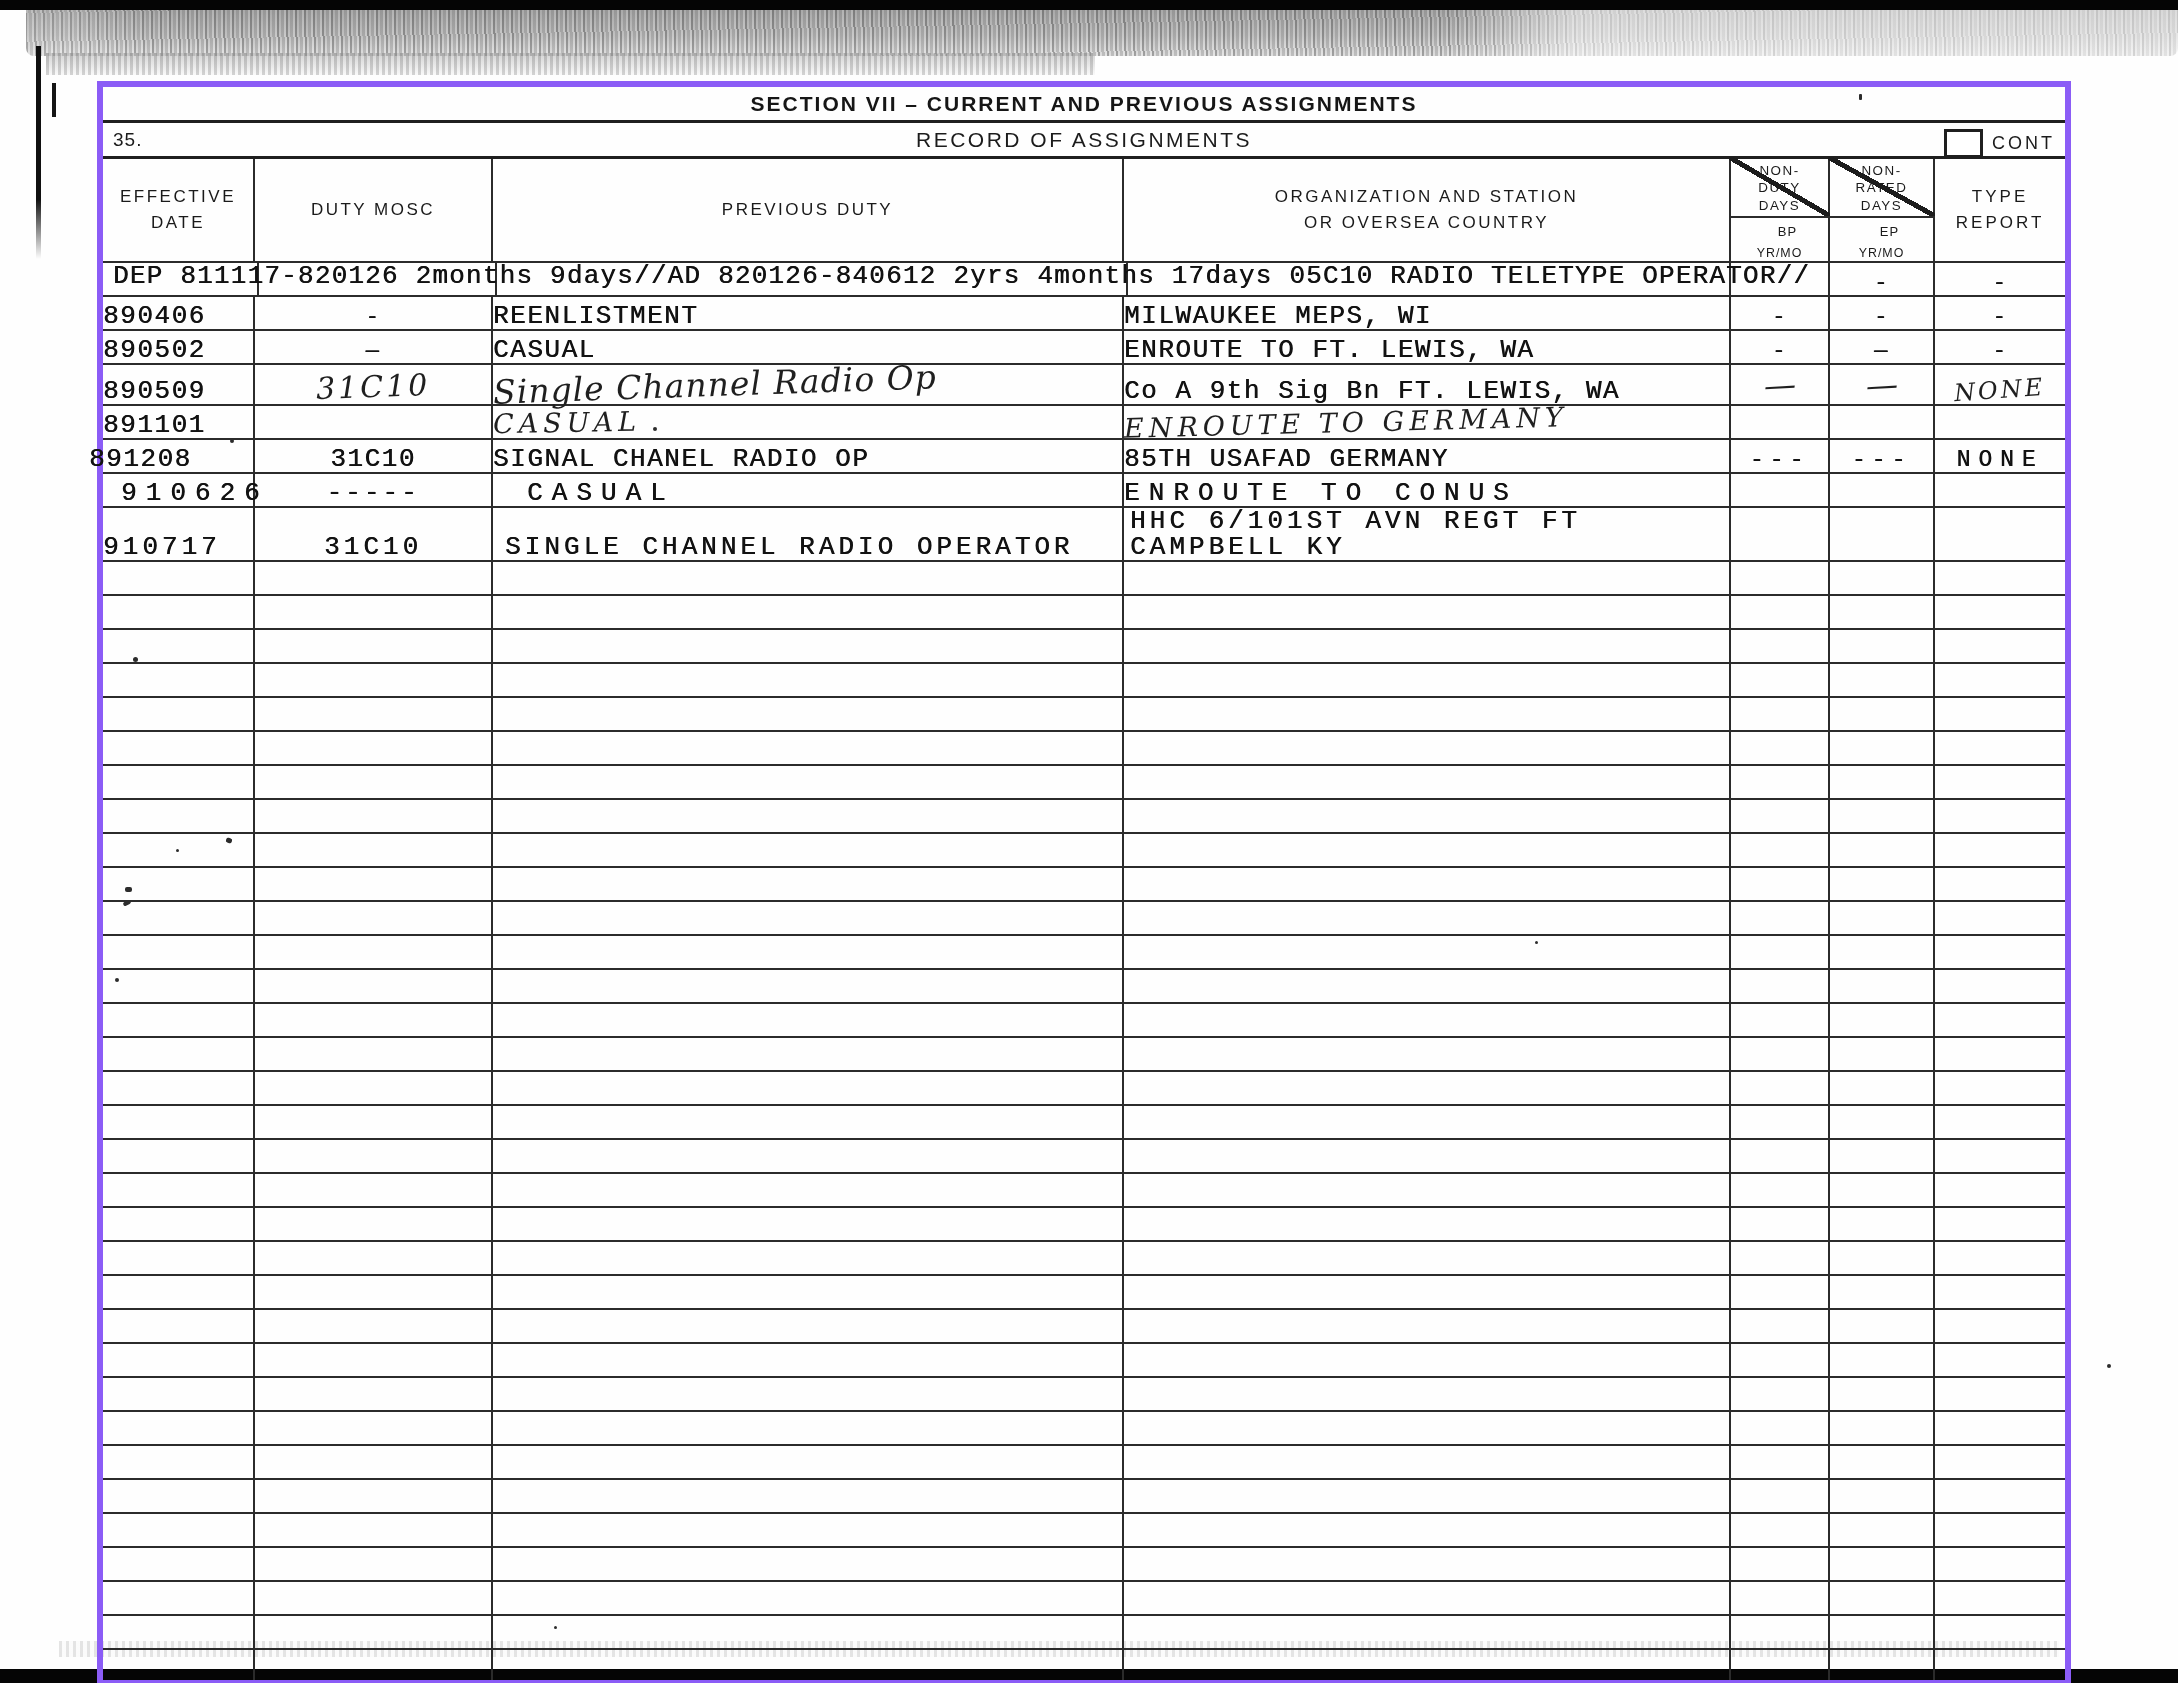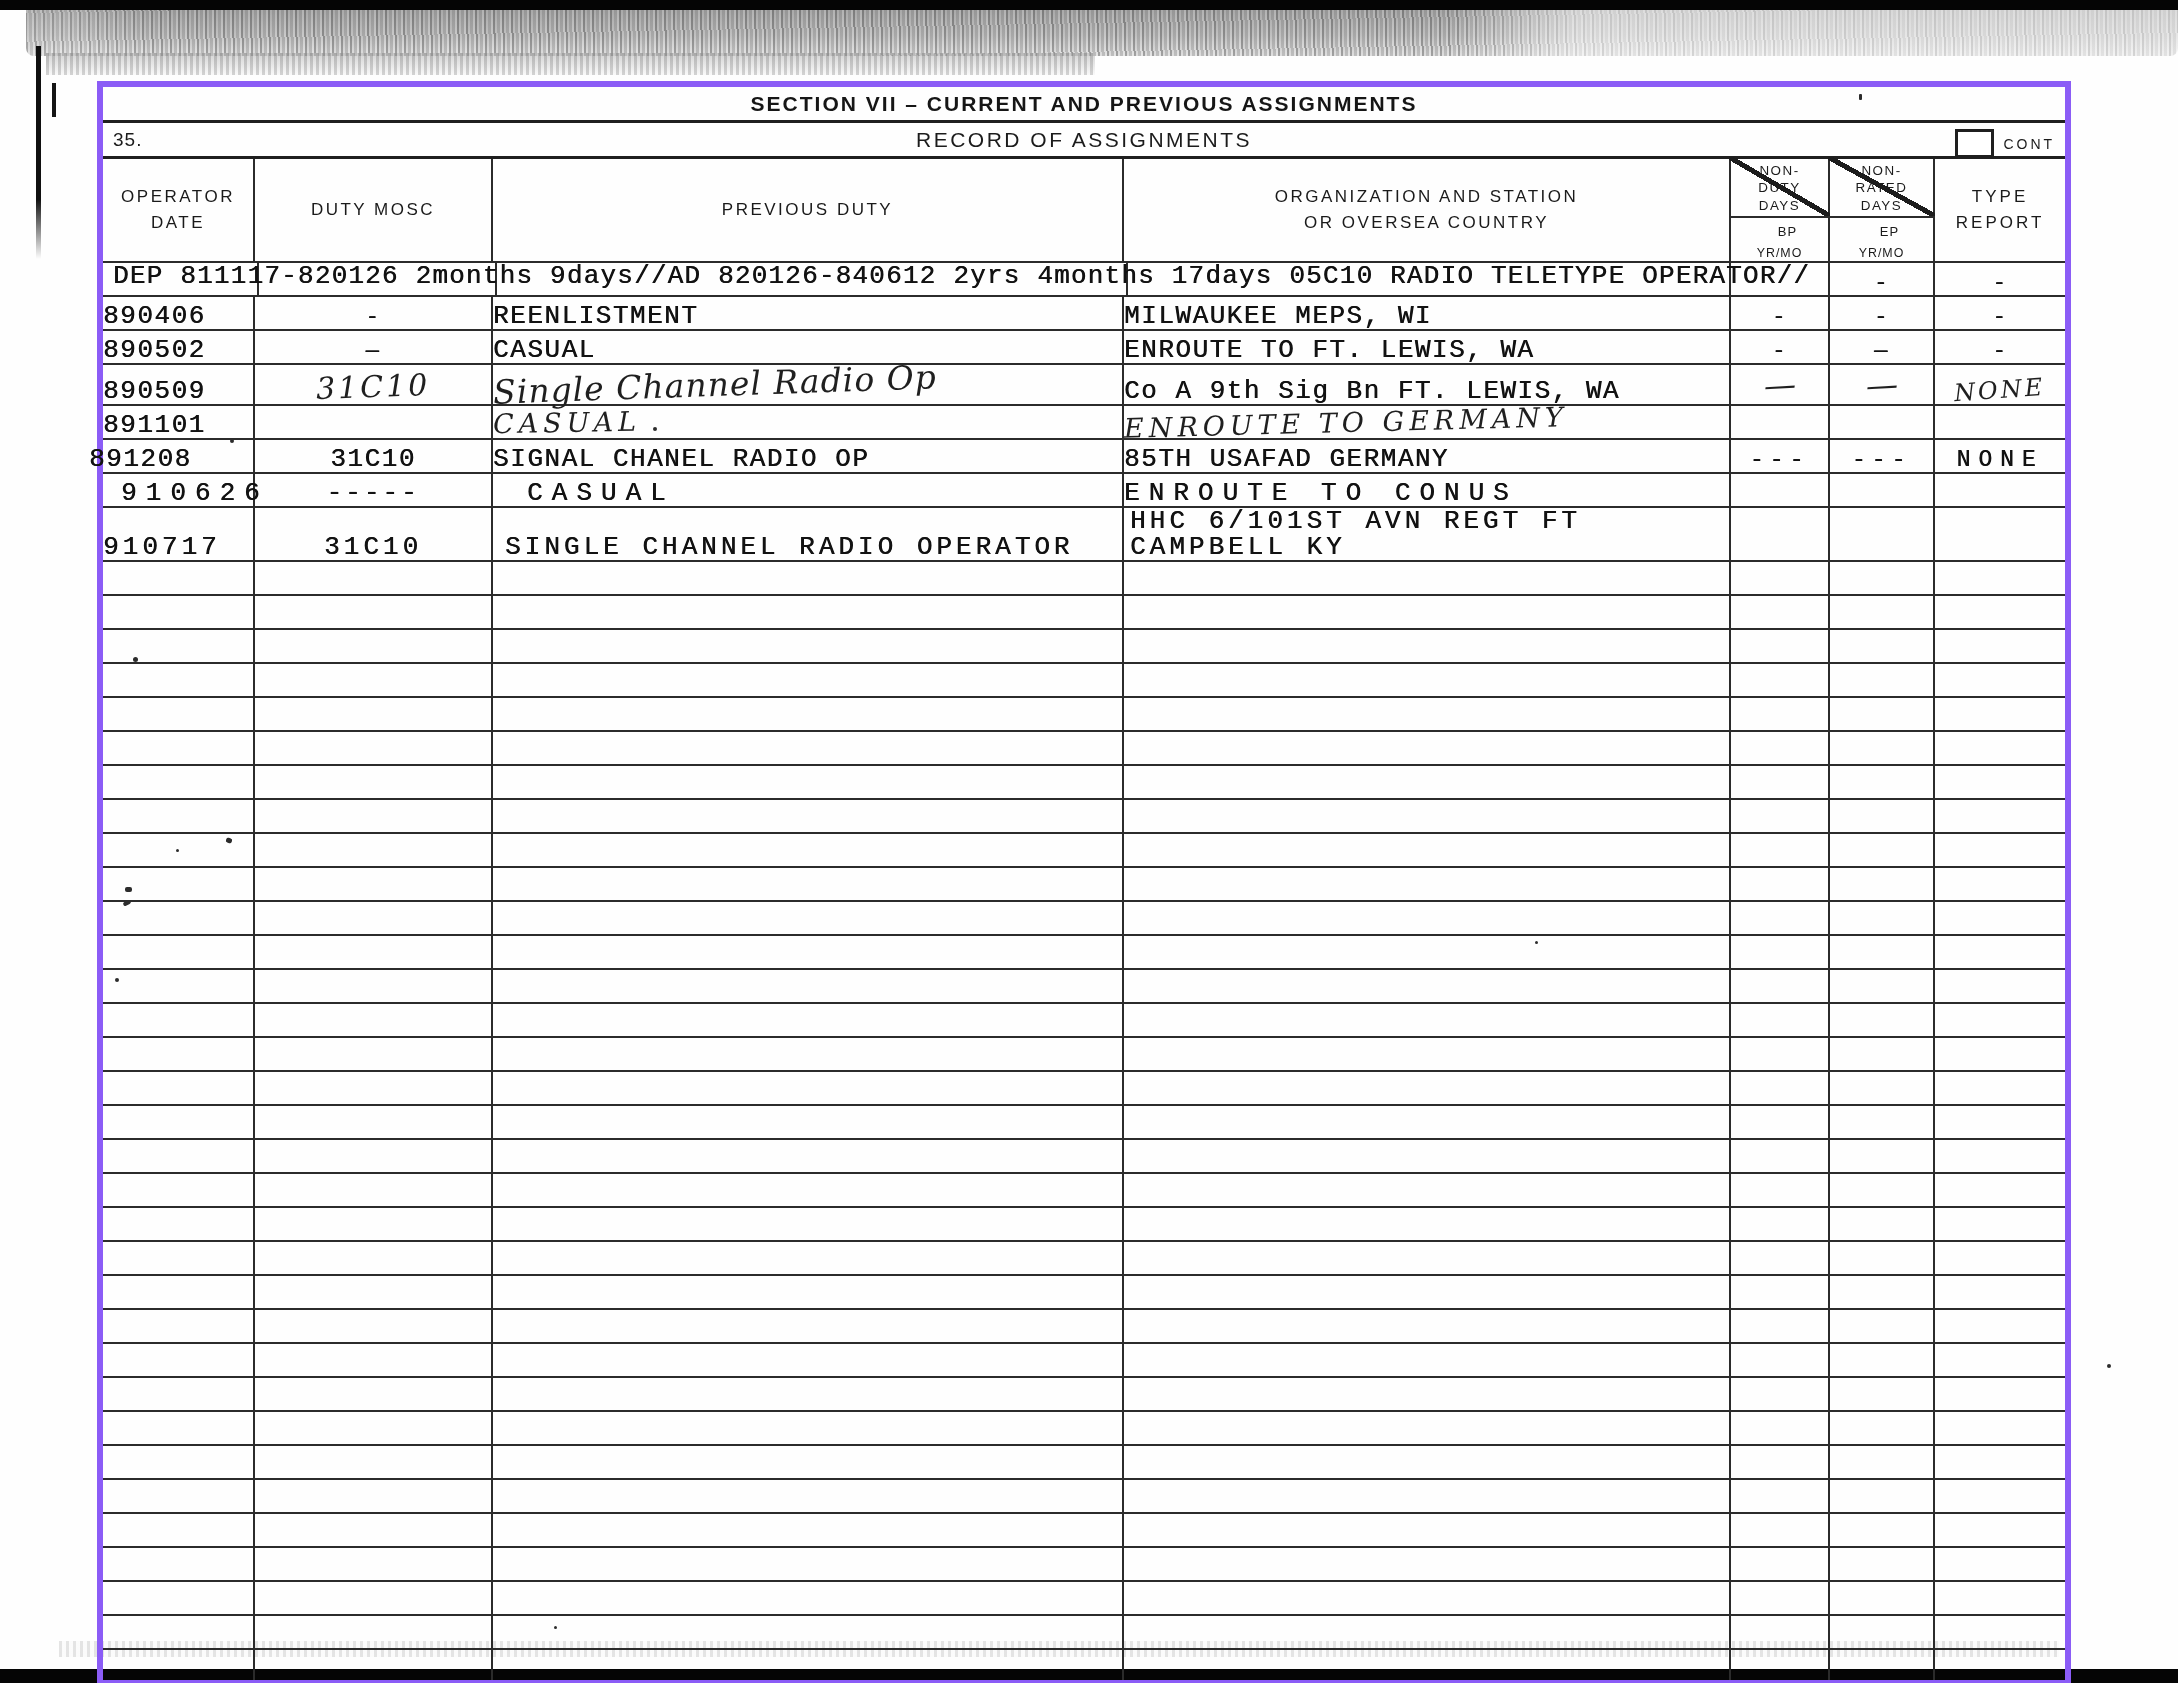"CONT" .cont-label { font-size: 14px -> 18px }
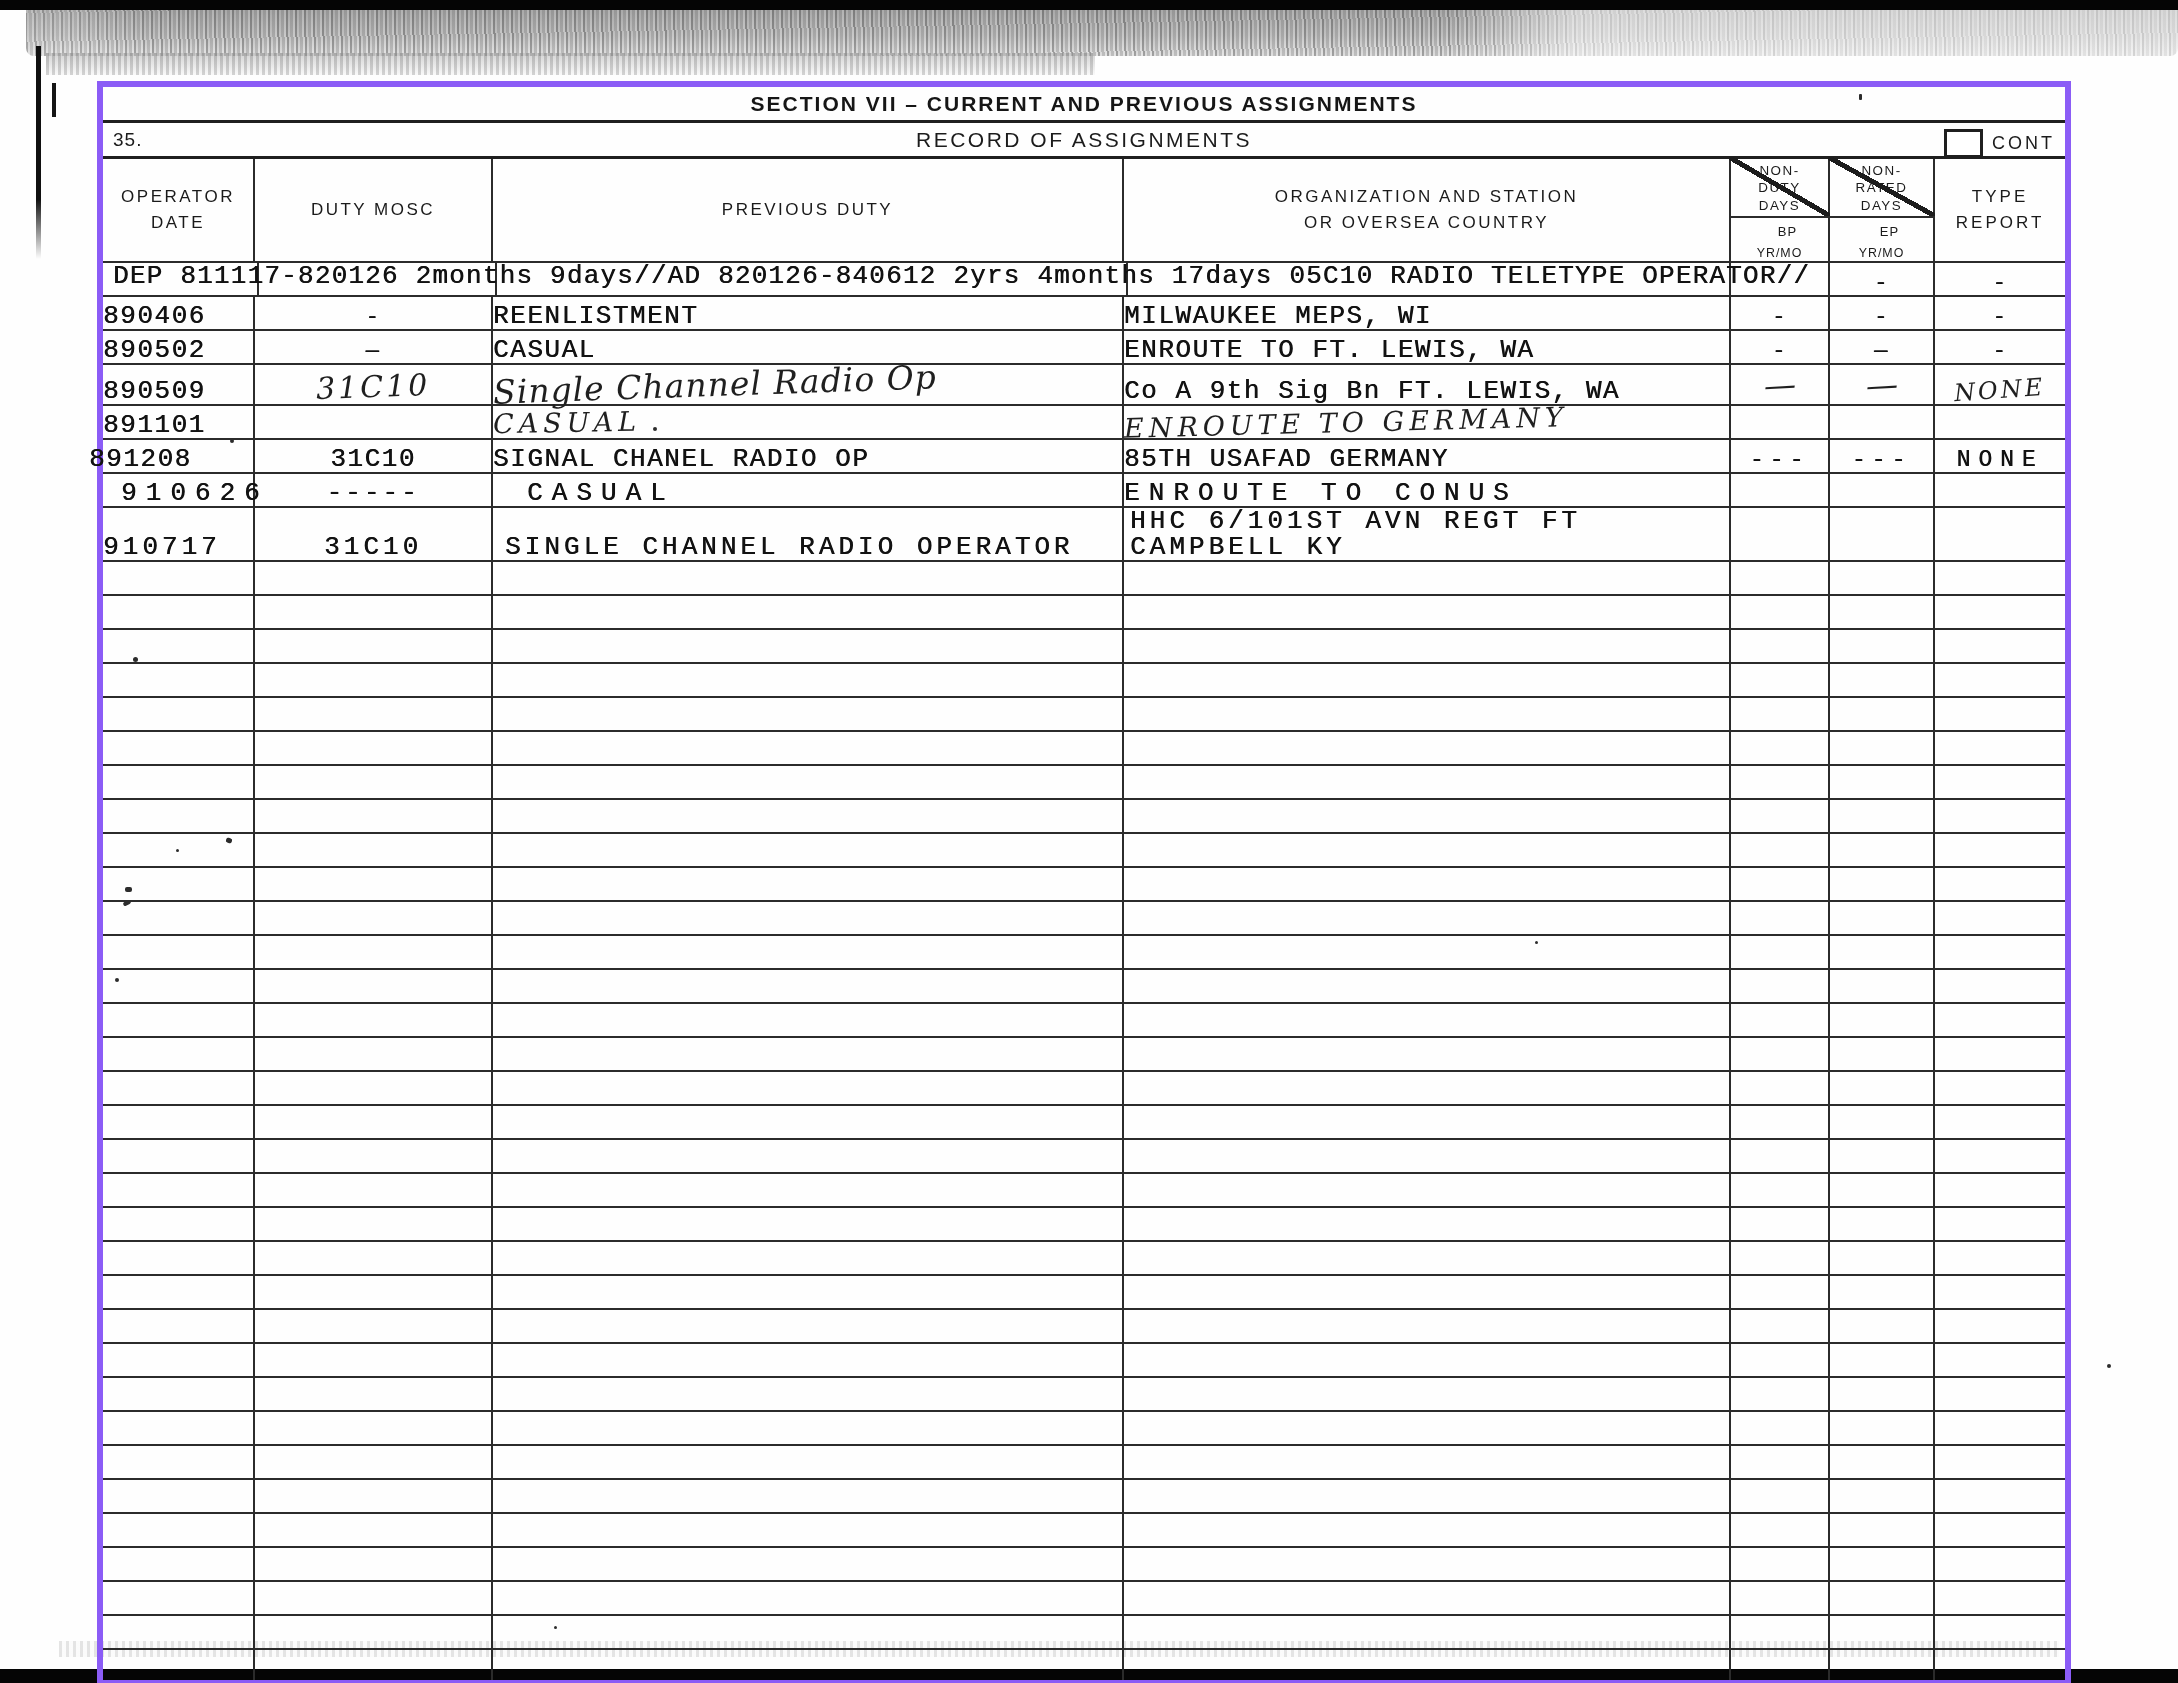"OPERATOR DATE" span.inner { text: OPERATOR -> EFFECTIVE }
